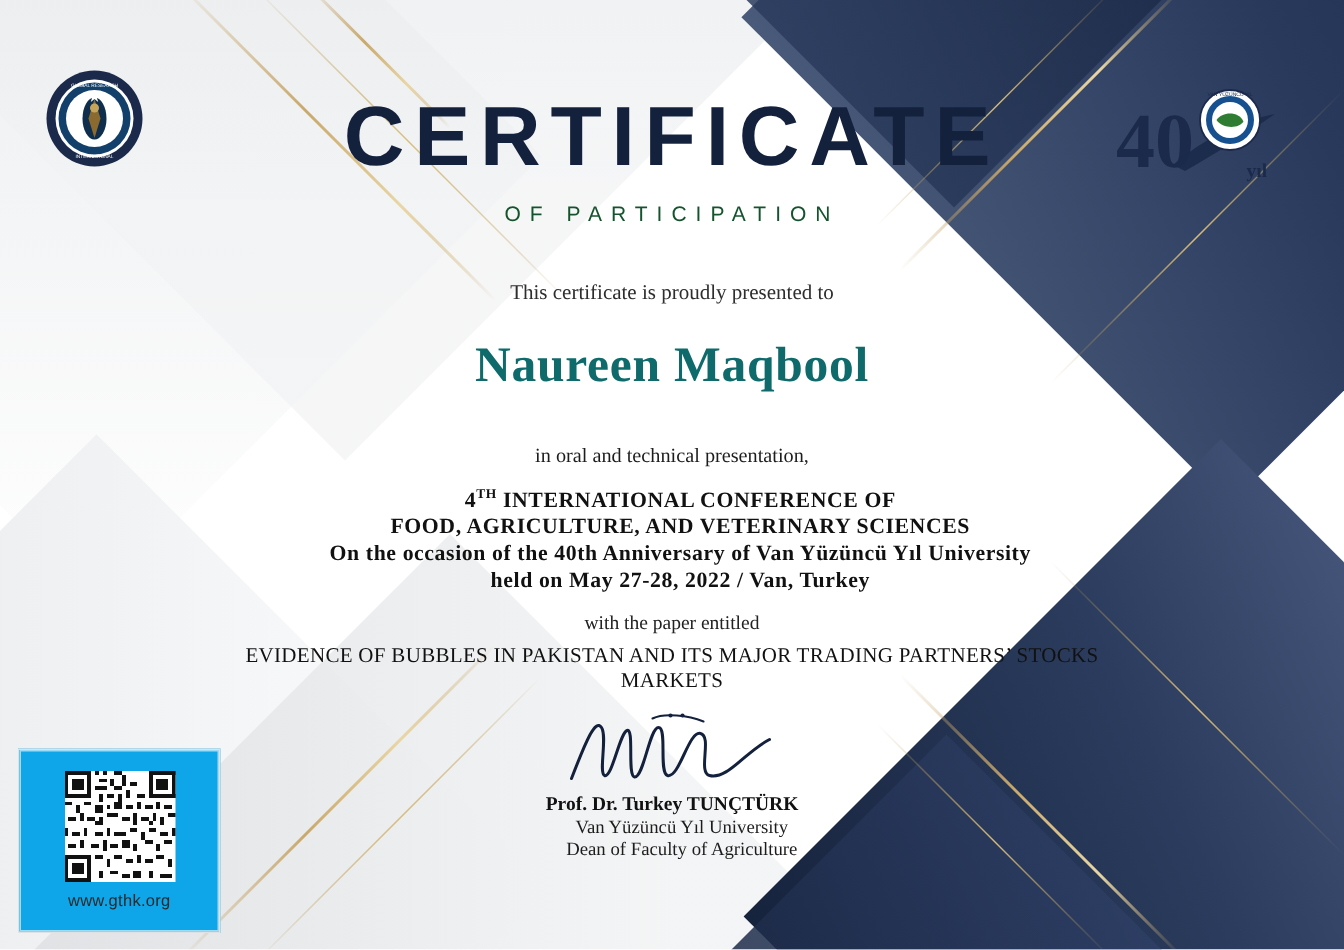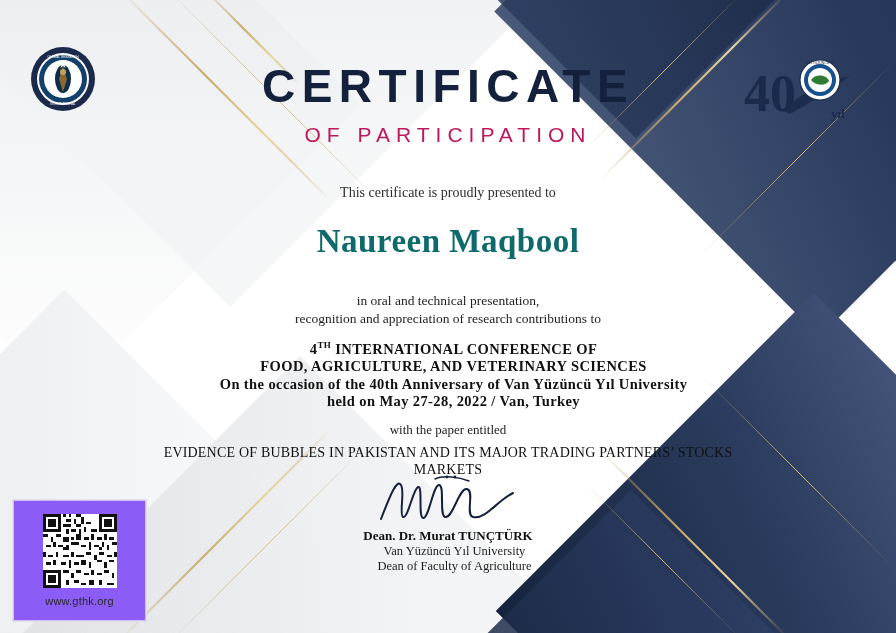"CERTIFICATE" .title { font-size: 46px -> 56px }
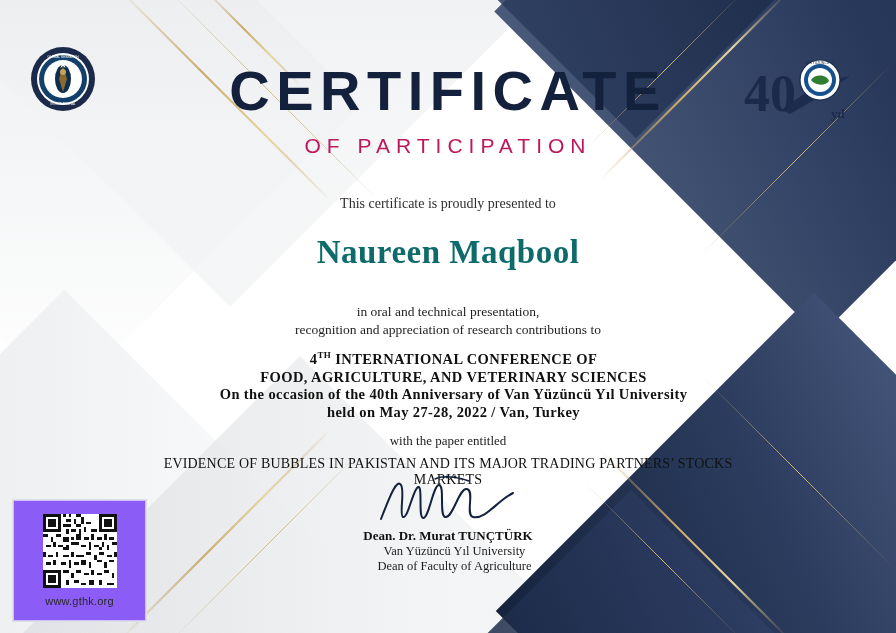"OF PARTICIPATION" .subtitle { color: #be185d -> #14532d; font-size: 21px -> 14px }
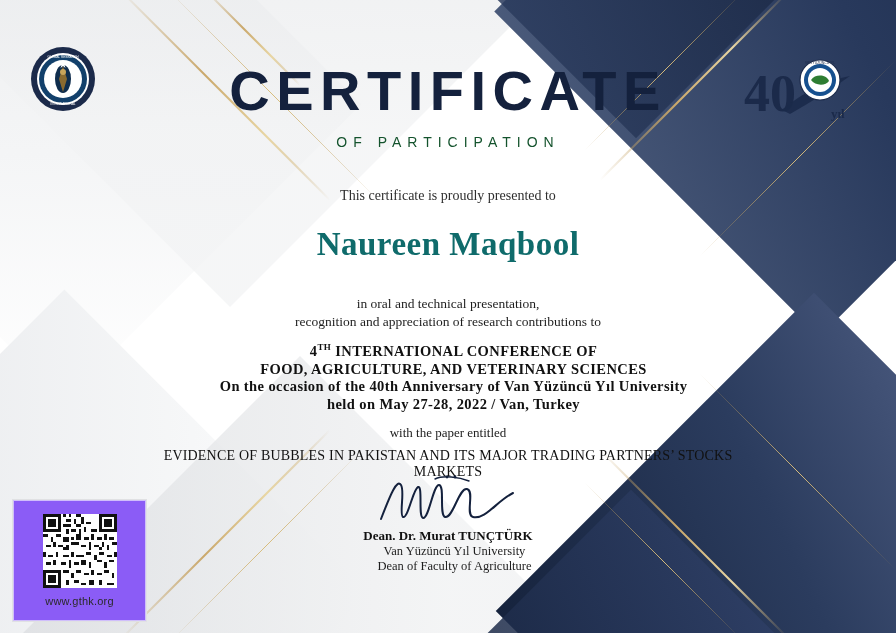"recognition and appreciation of research" div.line { html: <div>recognition and appreciation of research contributions to</div> -> none }
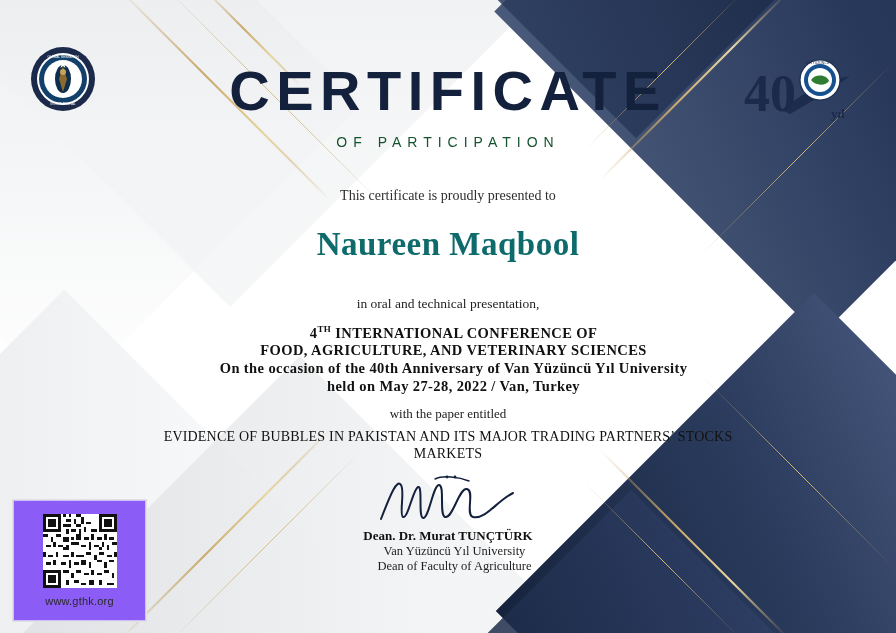"Dean. Dr. Murat TUNÇTÜRK" div.sign-name { text: Dean. Dr. Murat -> Prof. Dr. Turkey }
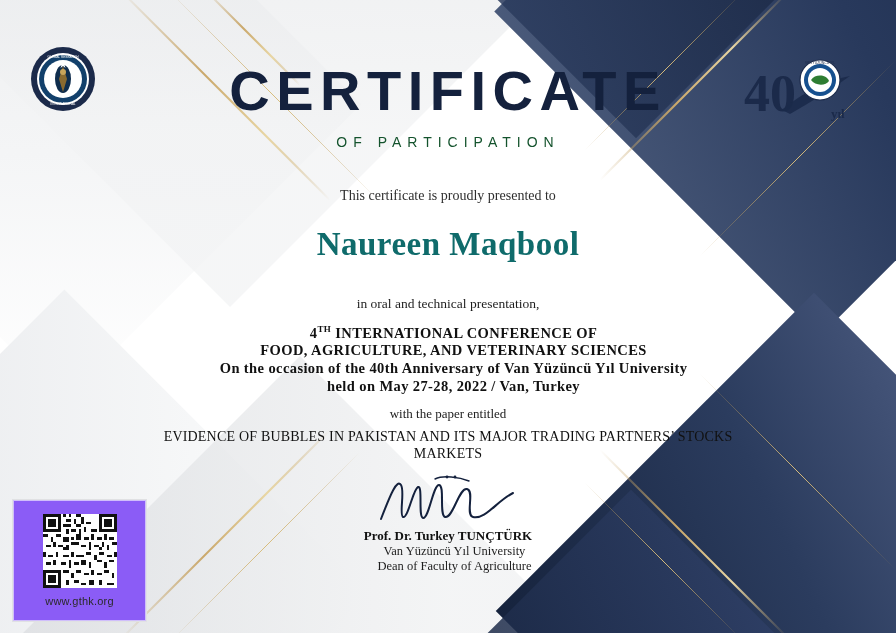"www.gthk.org" .qr-panel { background: #8b5cf6 -> #0ea5e9 }
